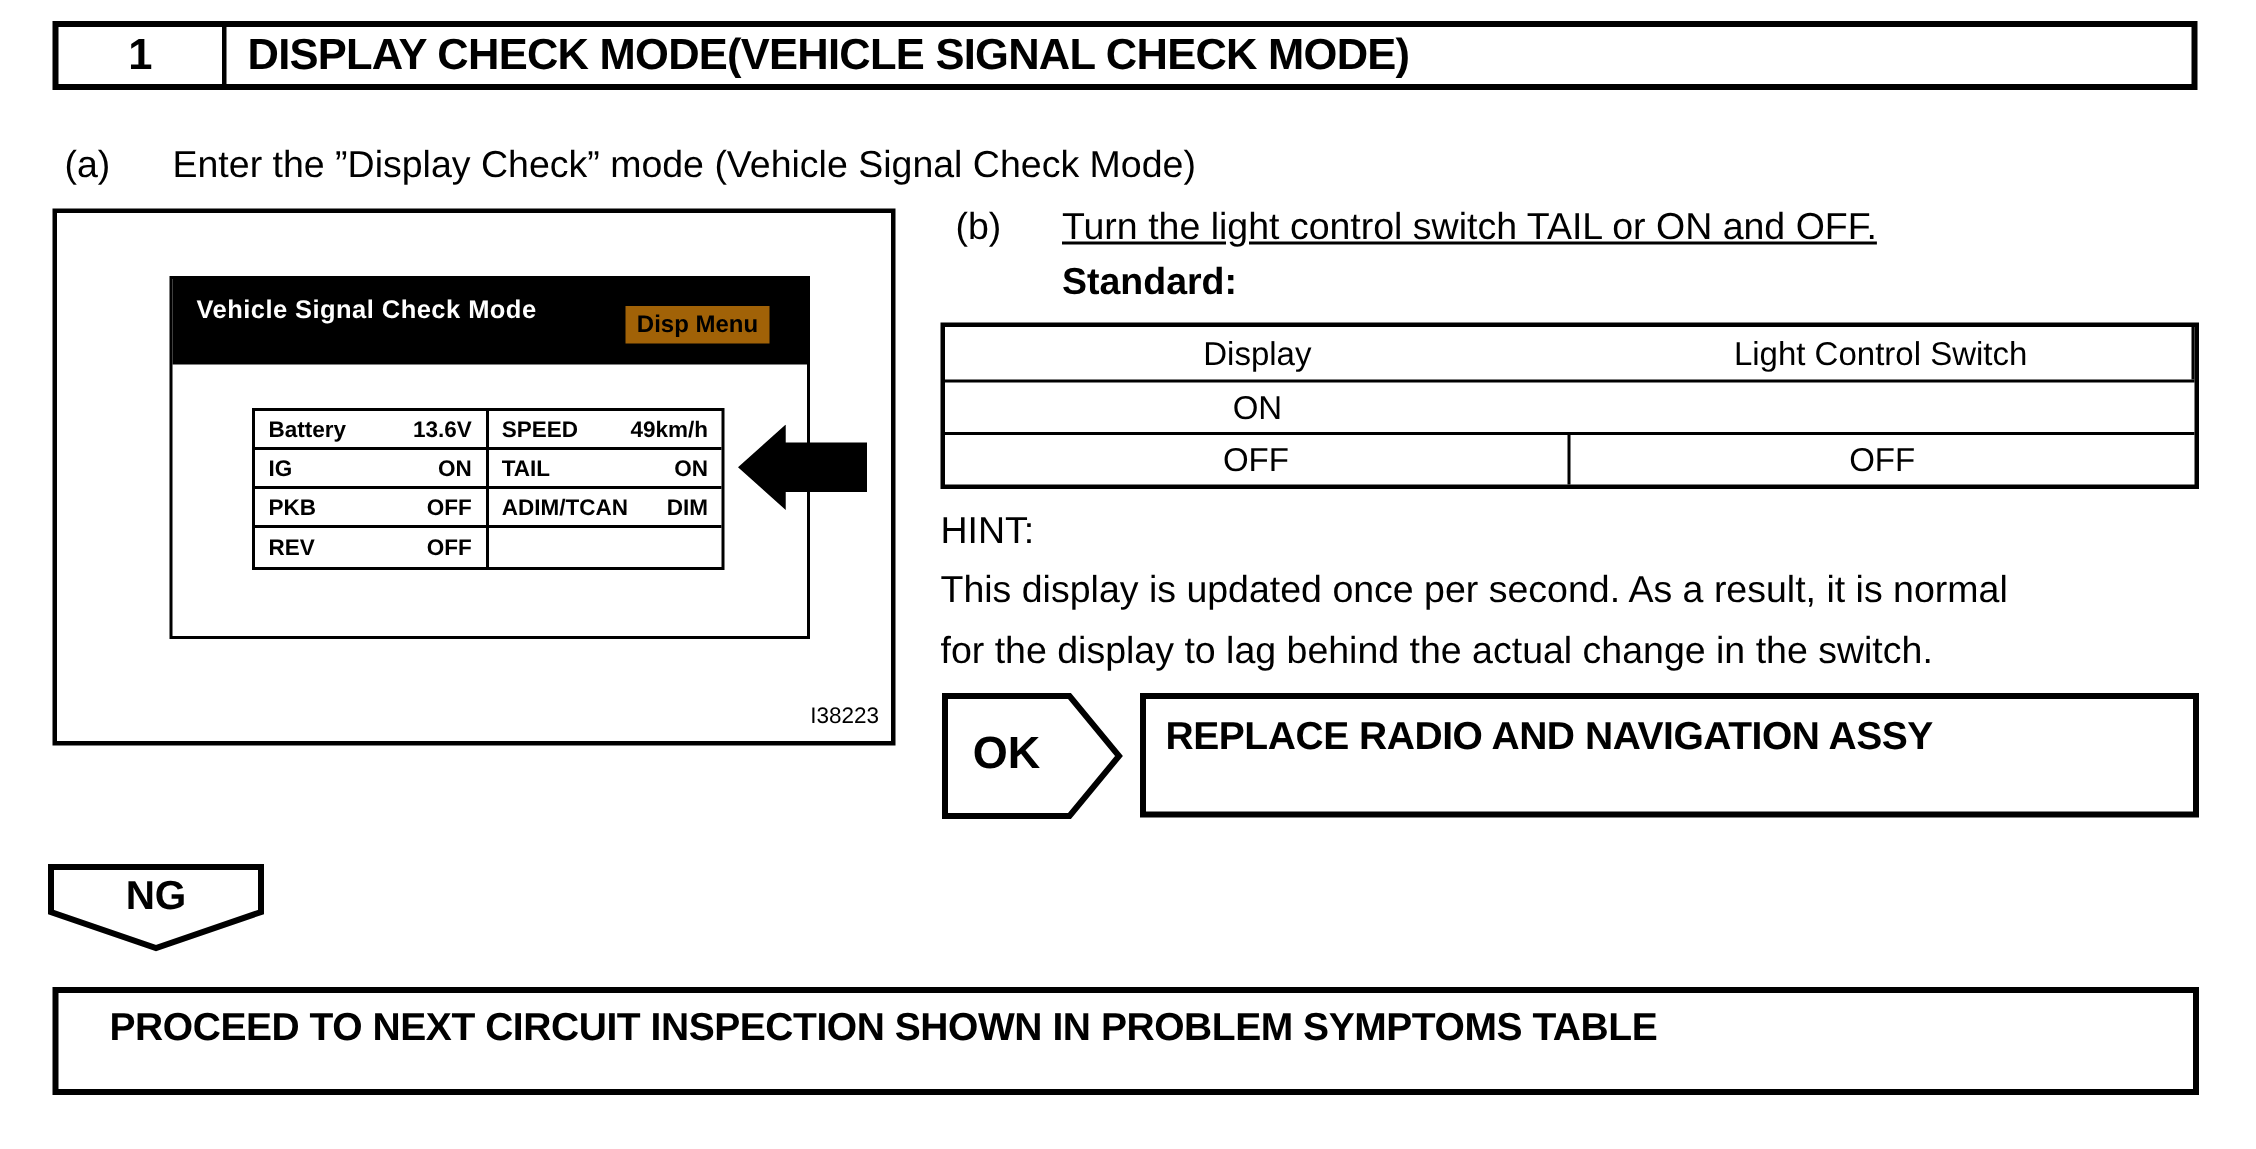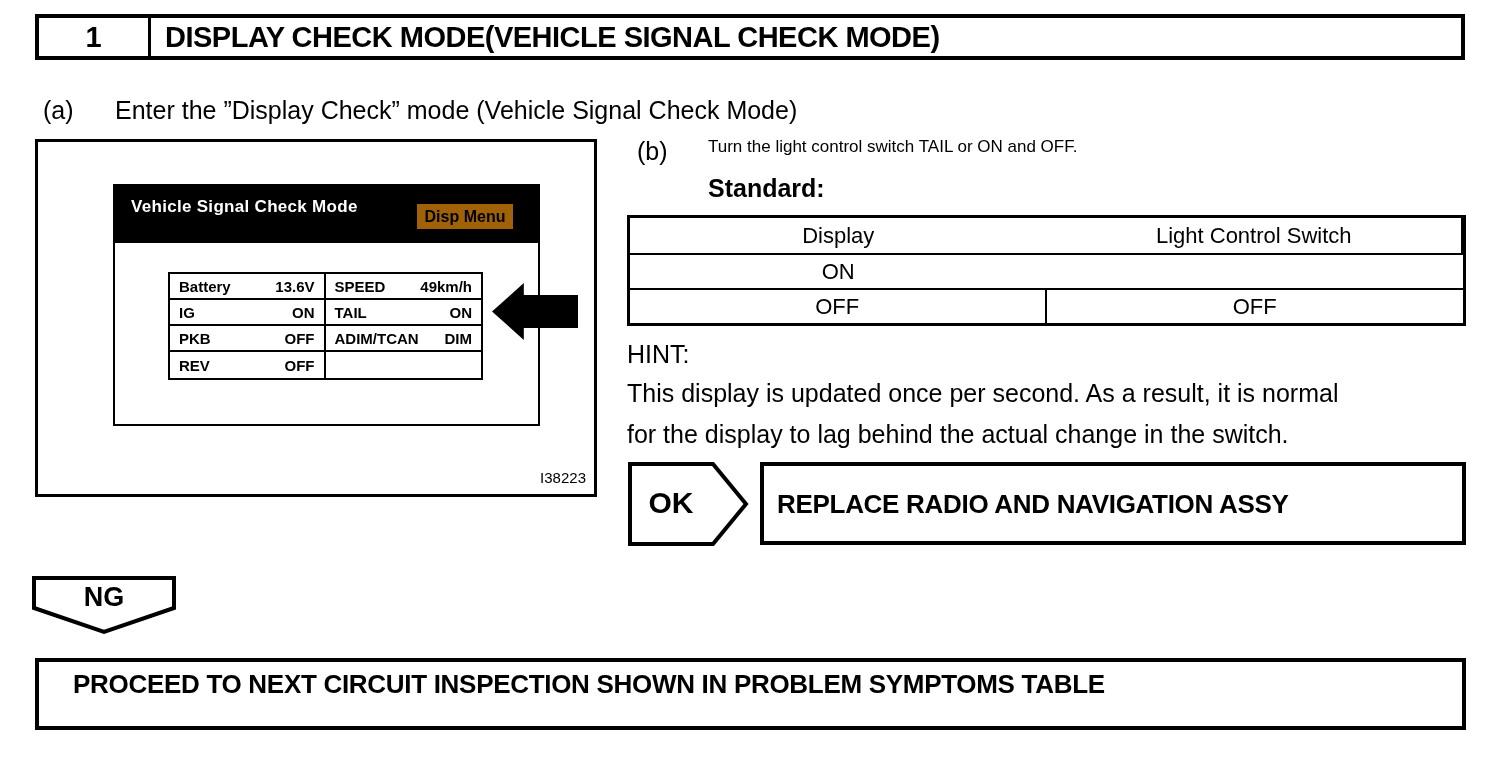"Turn the light control switch" .step-b-text { font-size: 17px -> 25px; text-decoration: none -> underline }
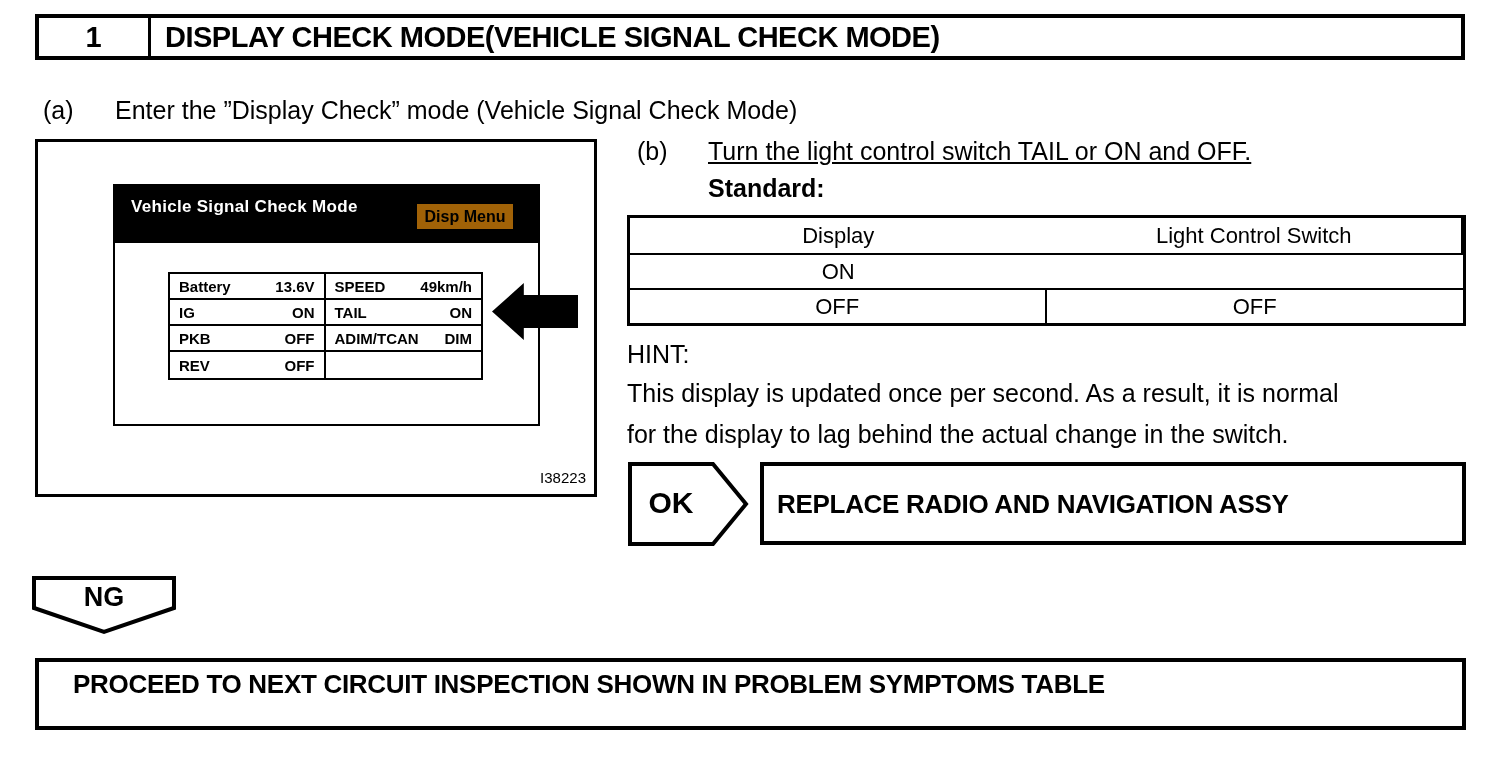"REPLACE RADIO AND NAVIGATION ASSY" .ok-action { padding: 23px 13px -> 9px 13px }
